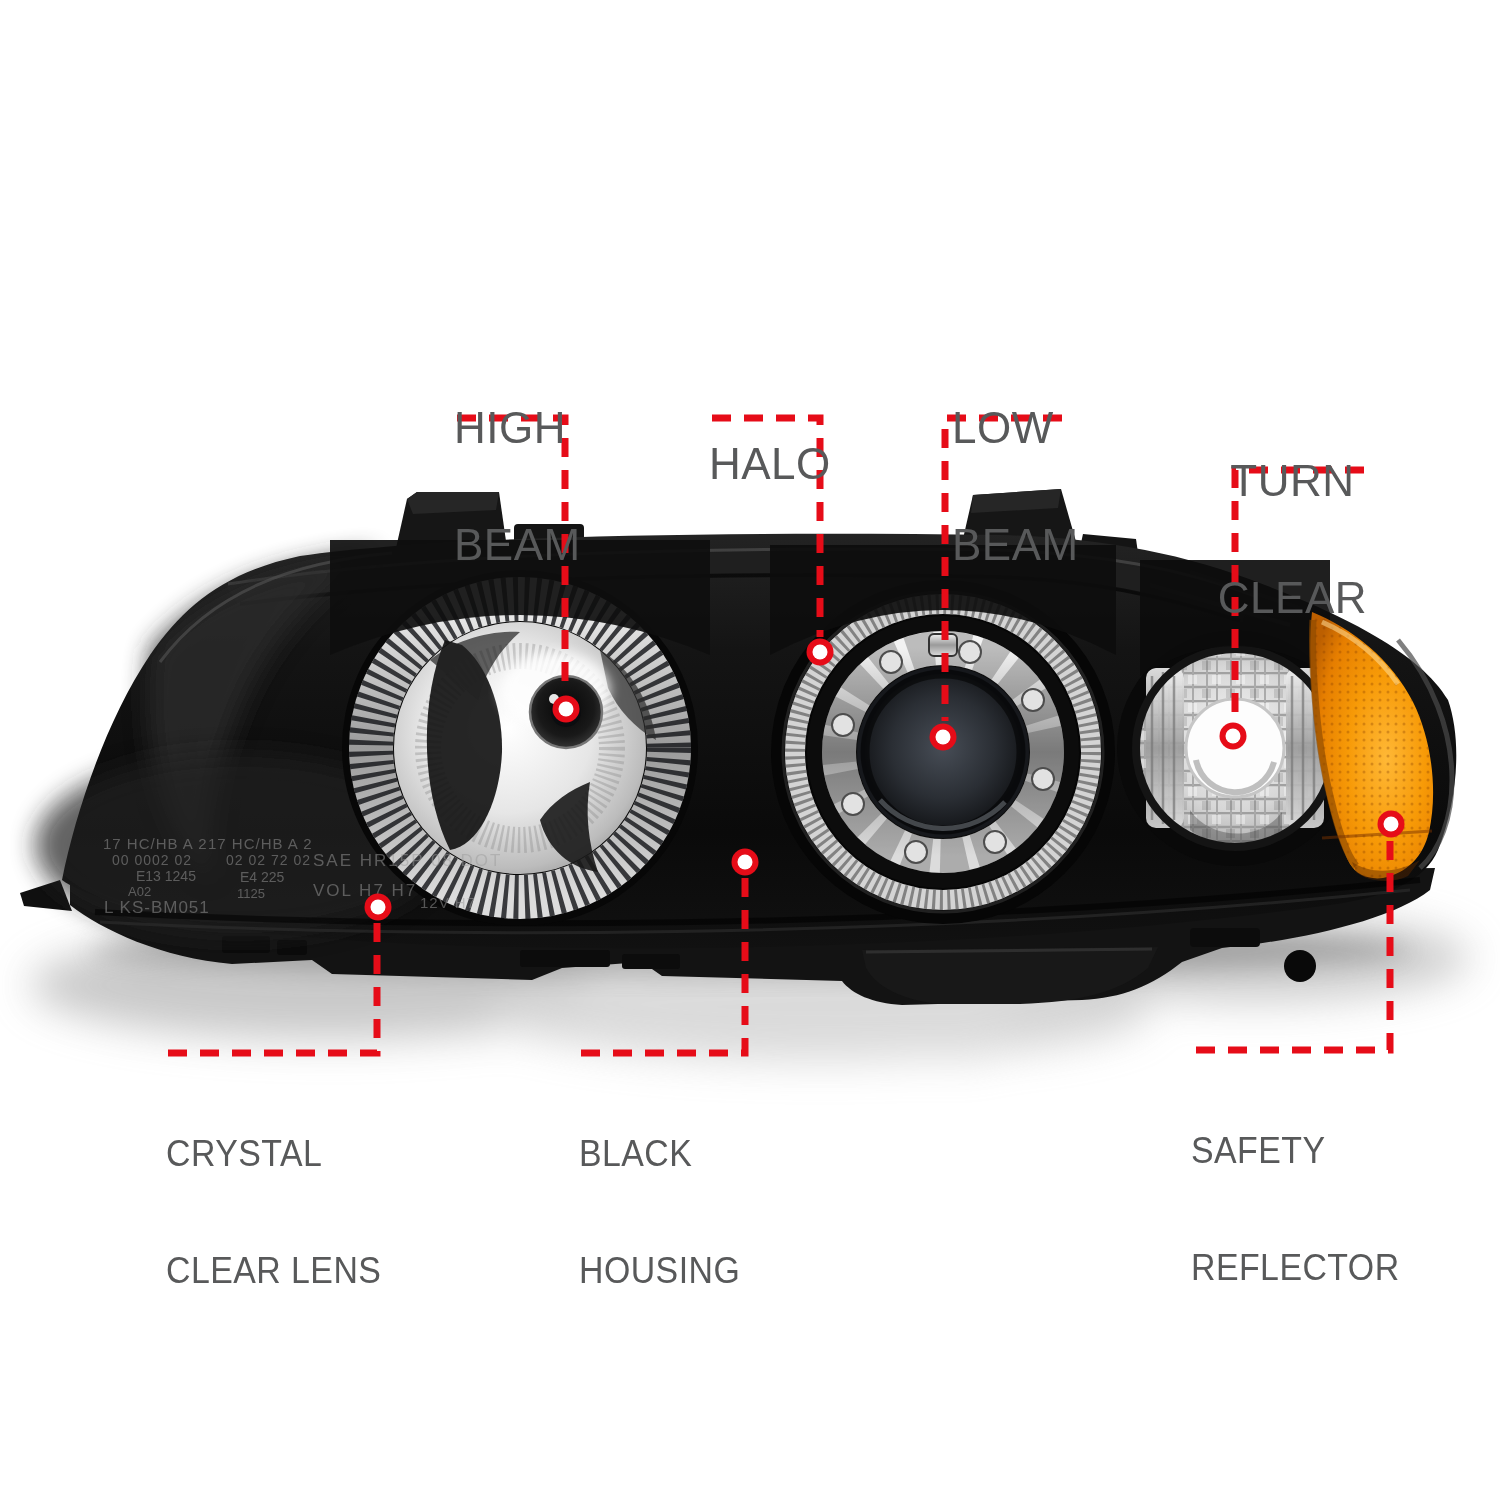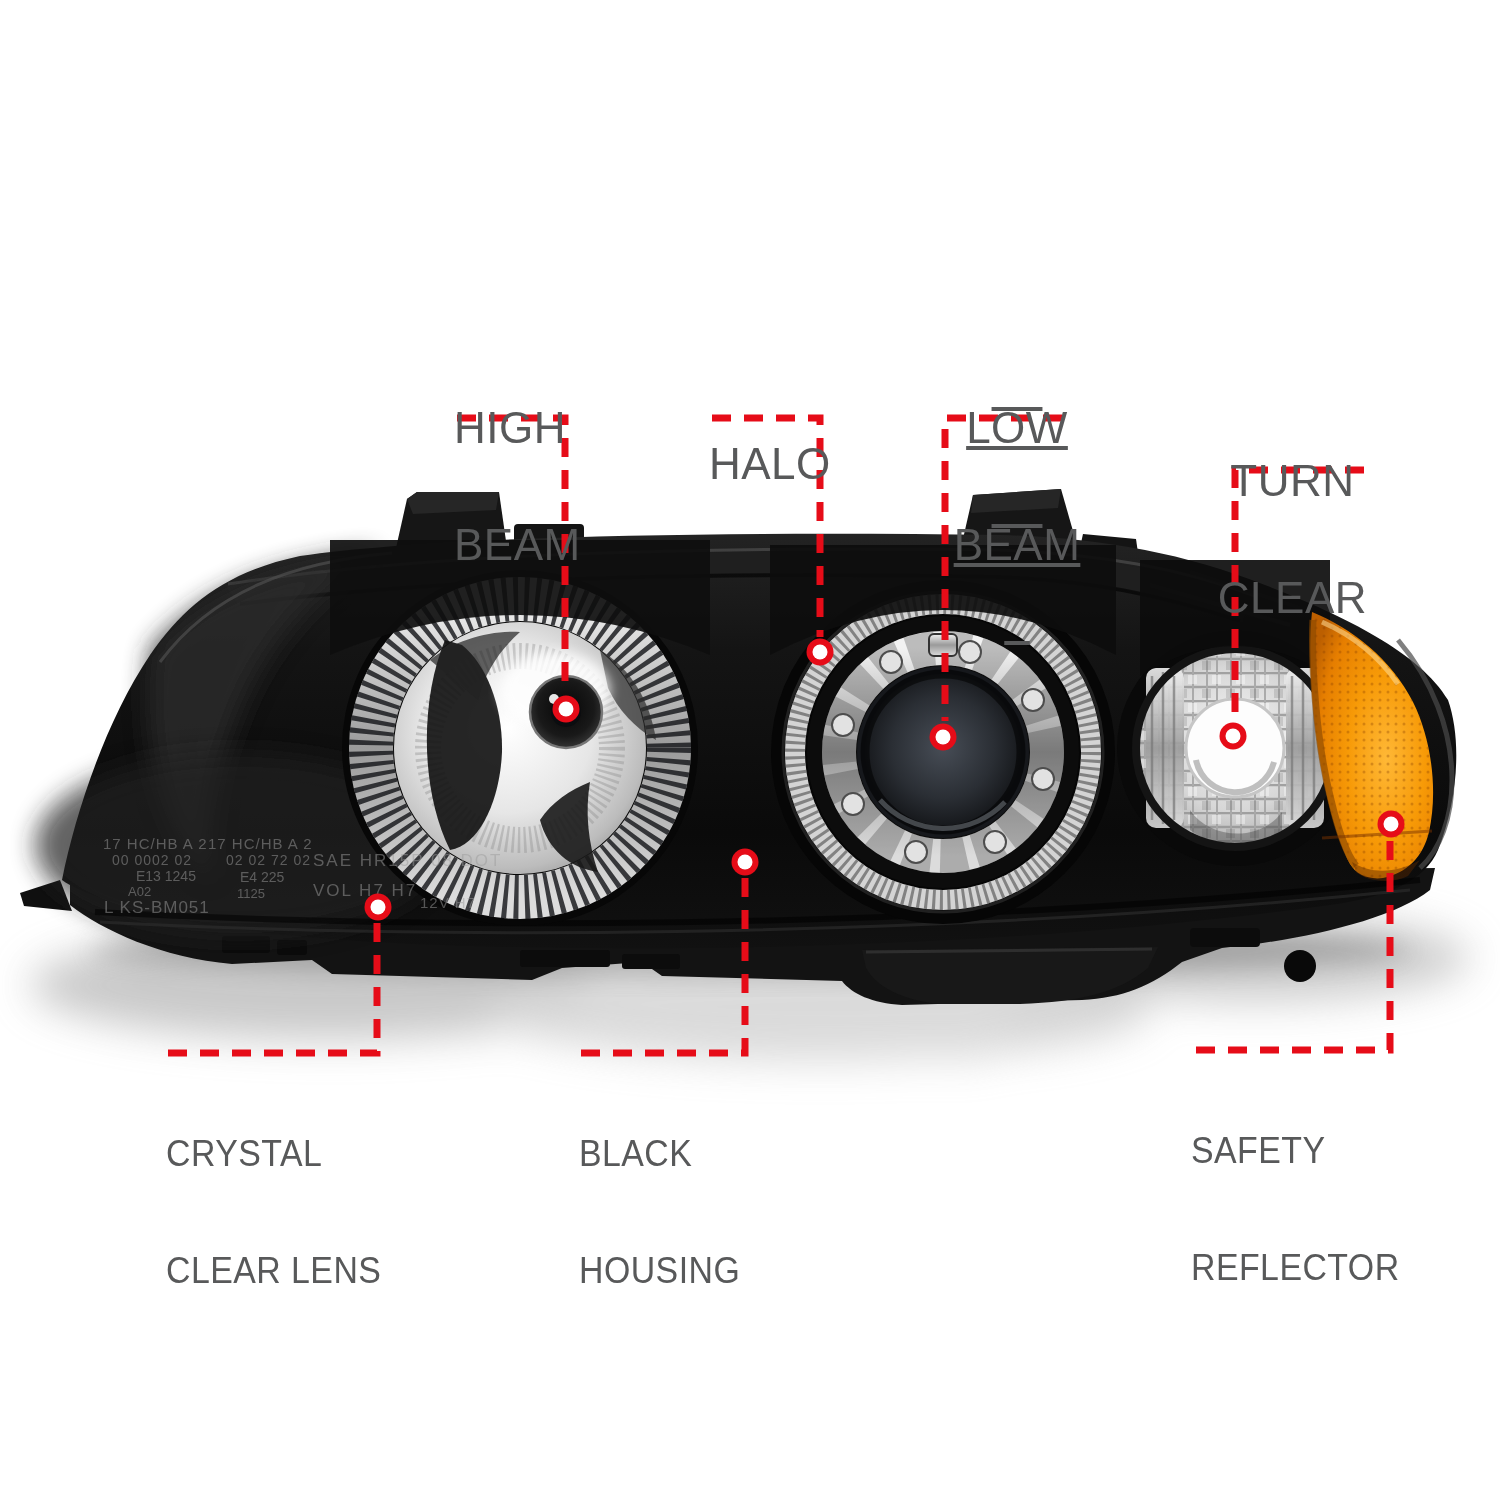"LOW" .align-center { text-align: center -> none; text-decoration: underline -> none }
